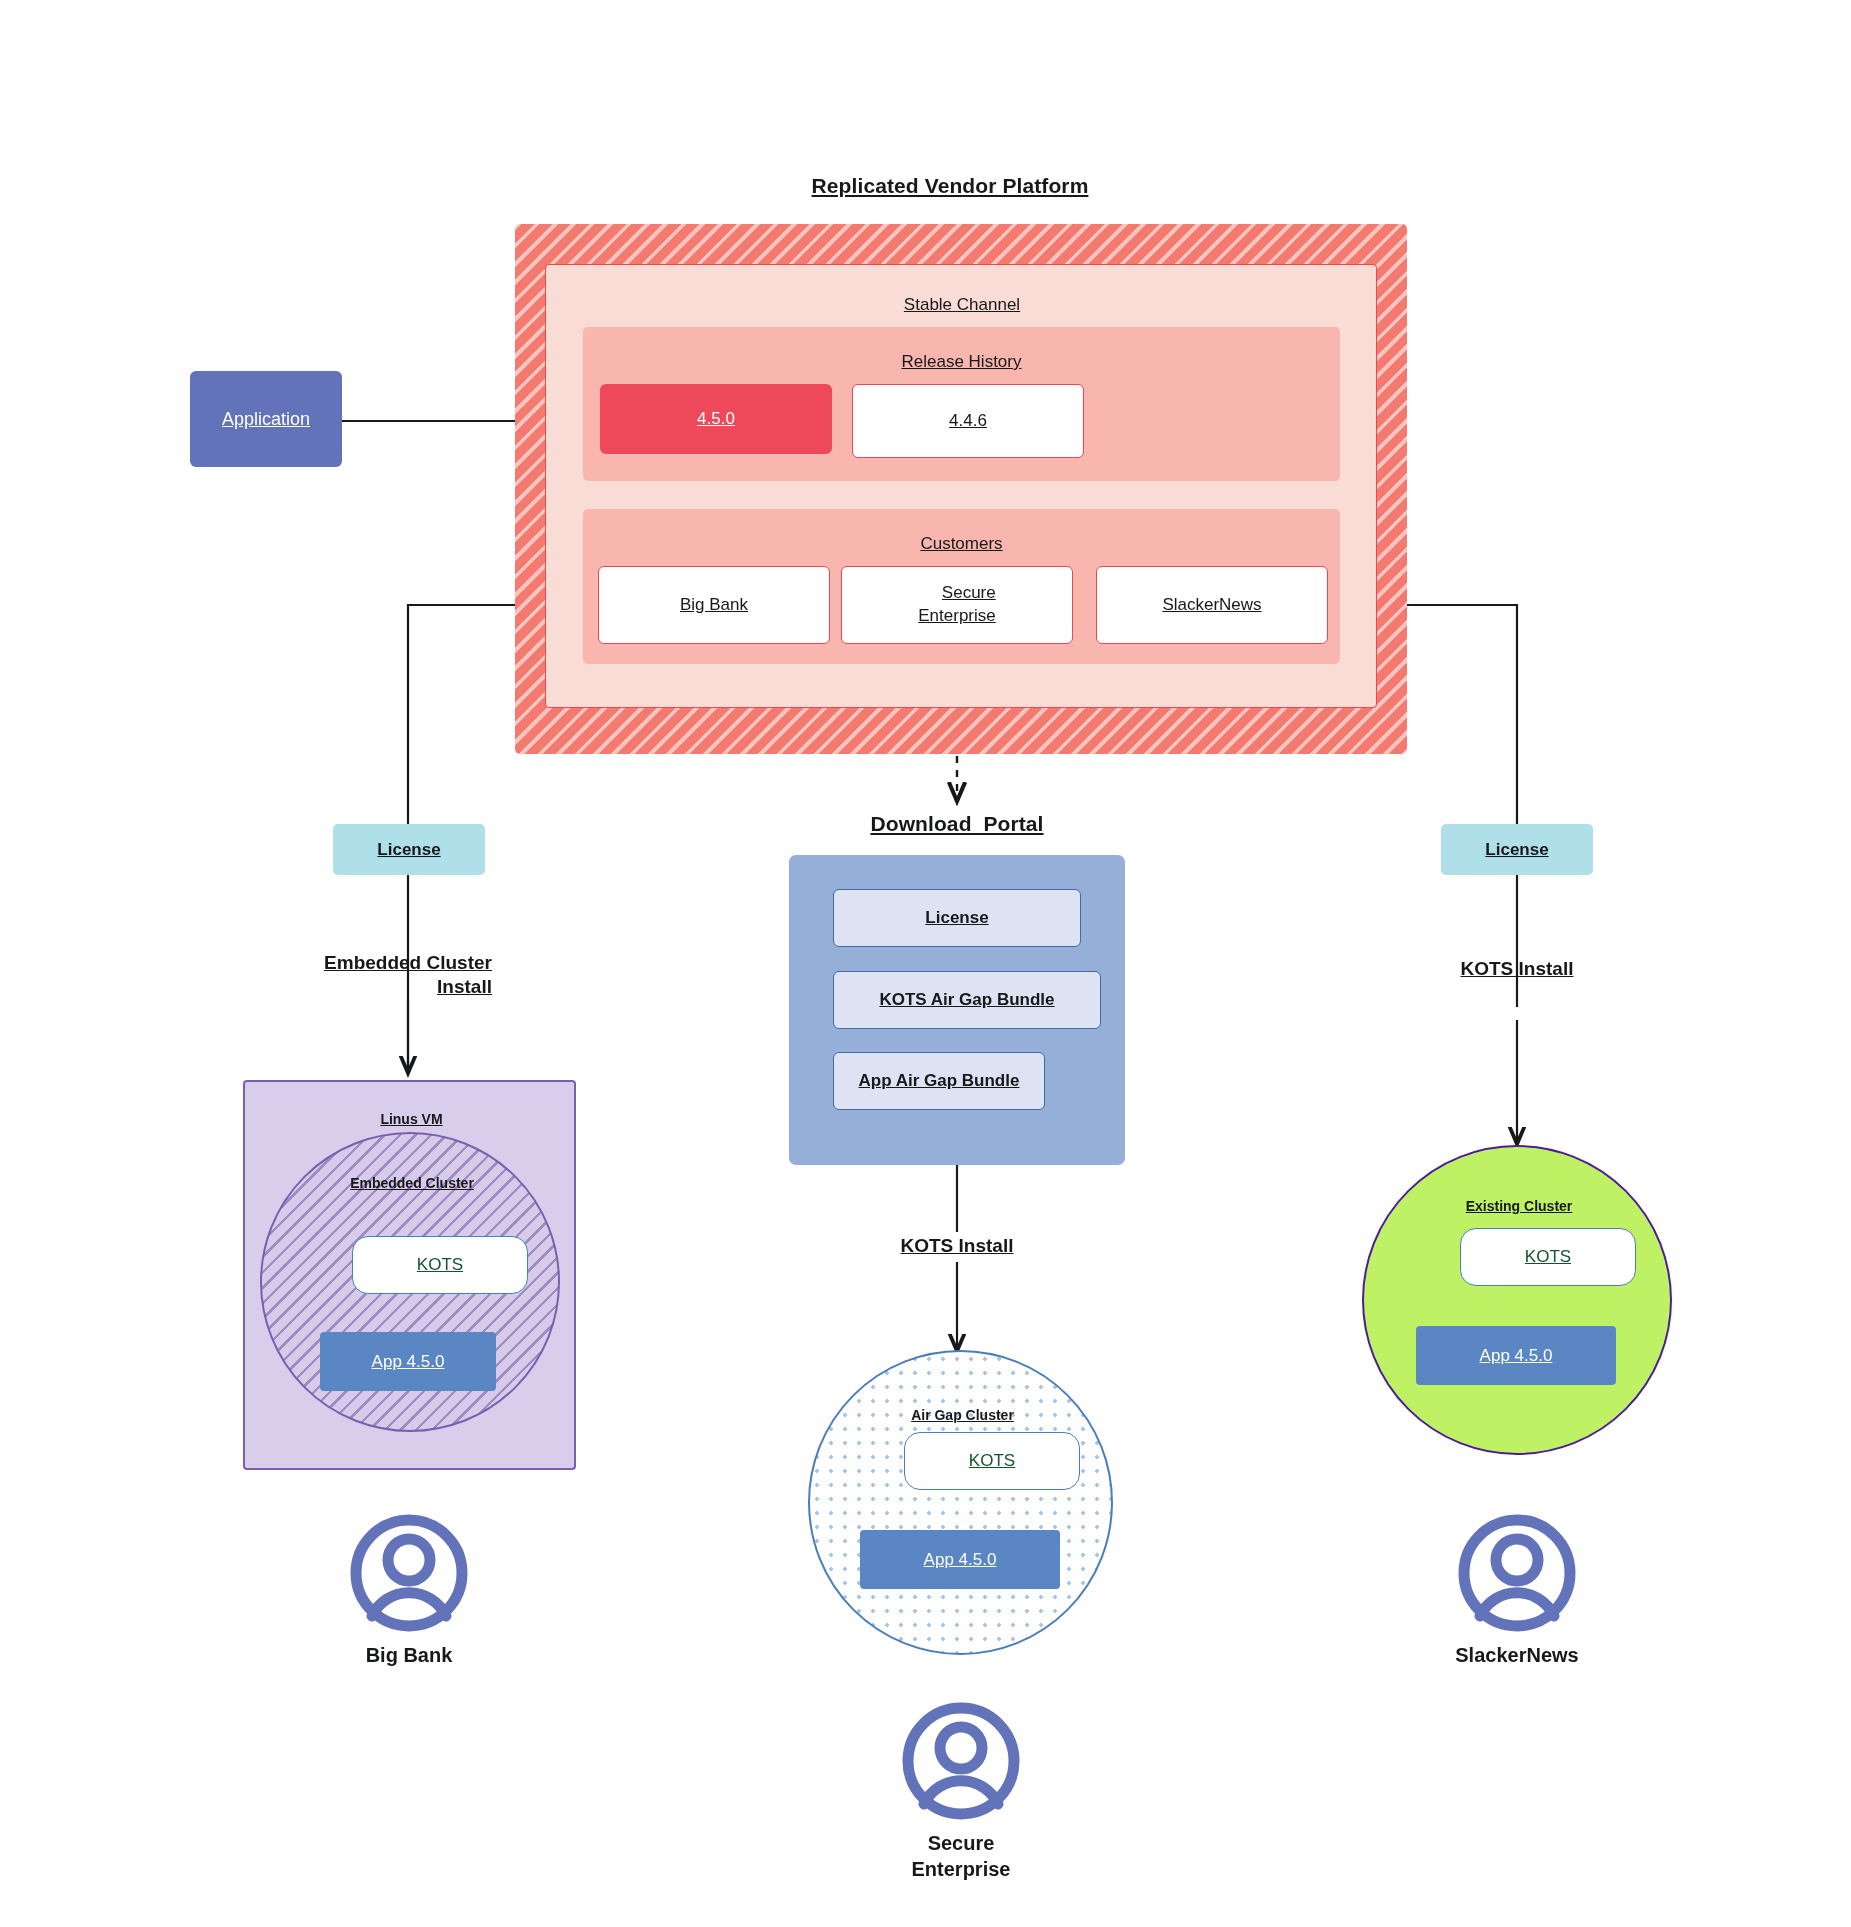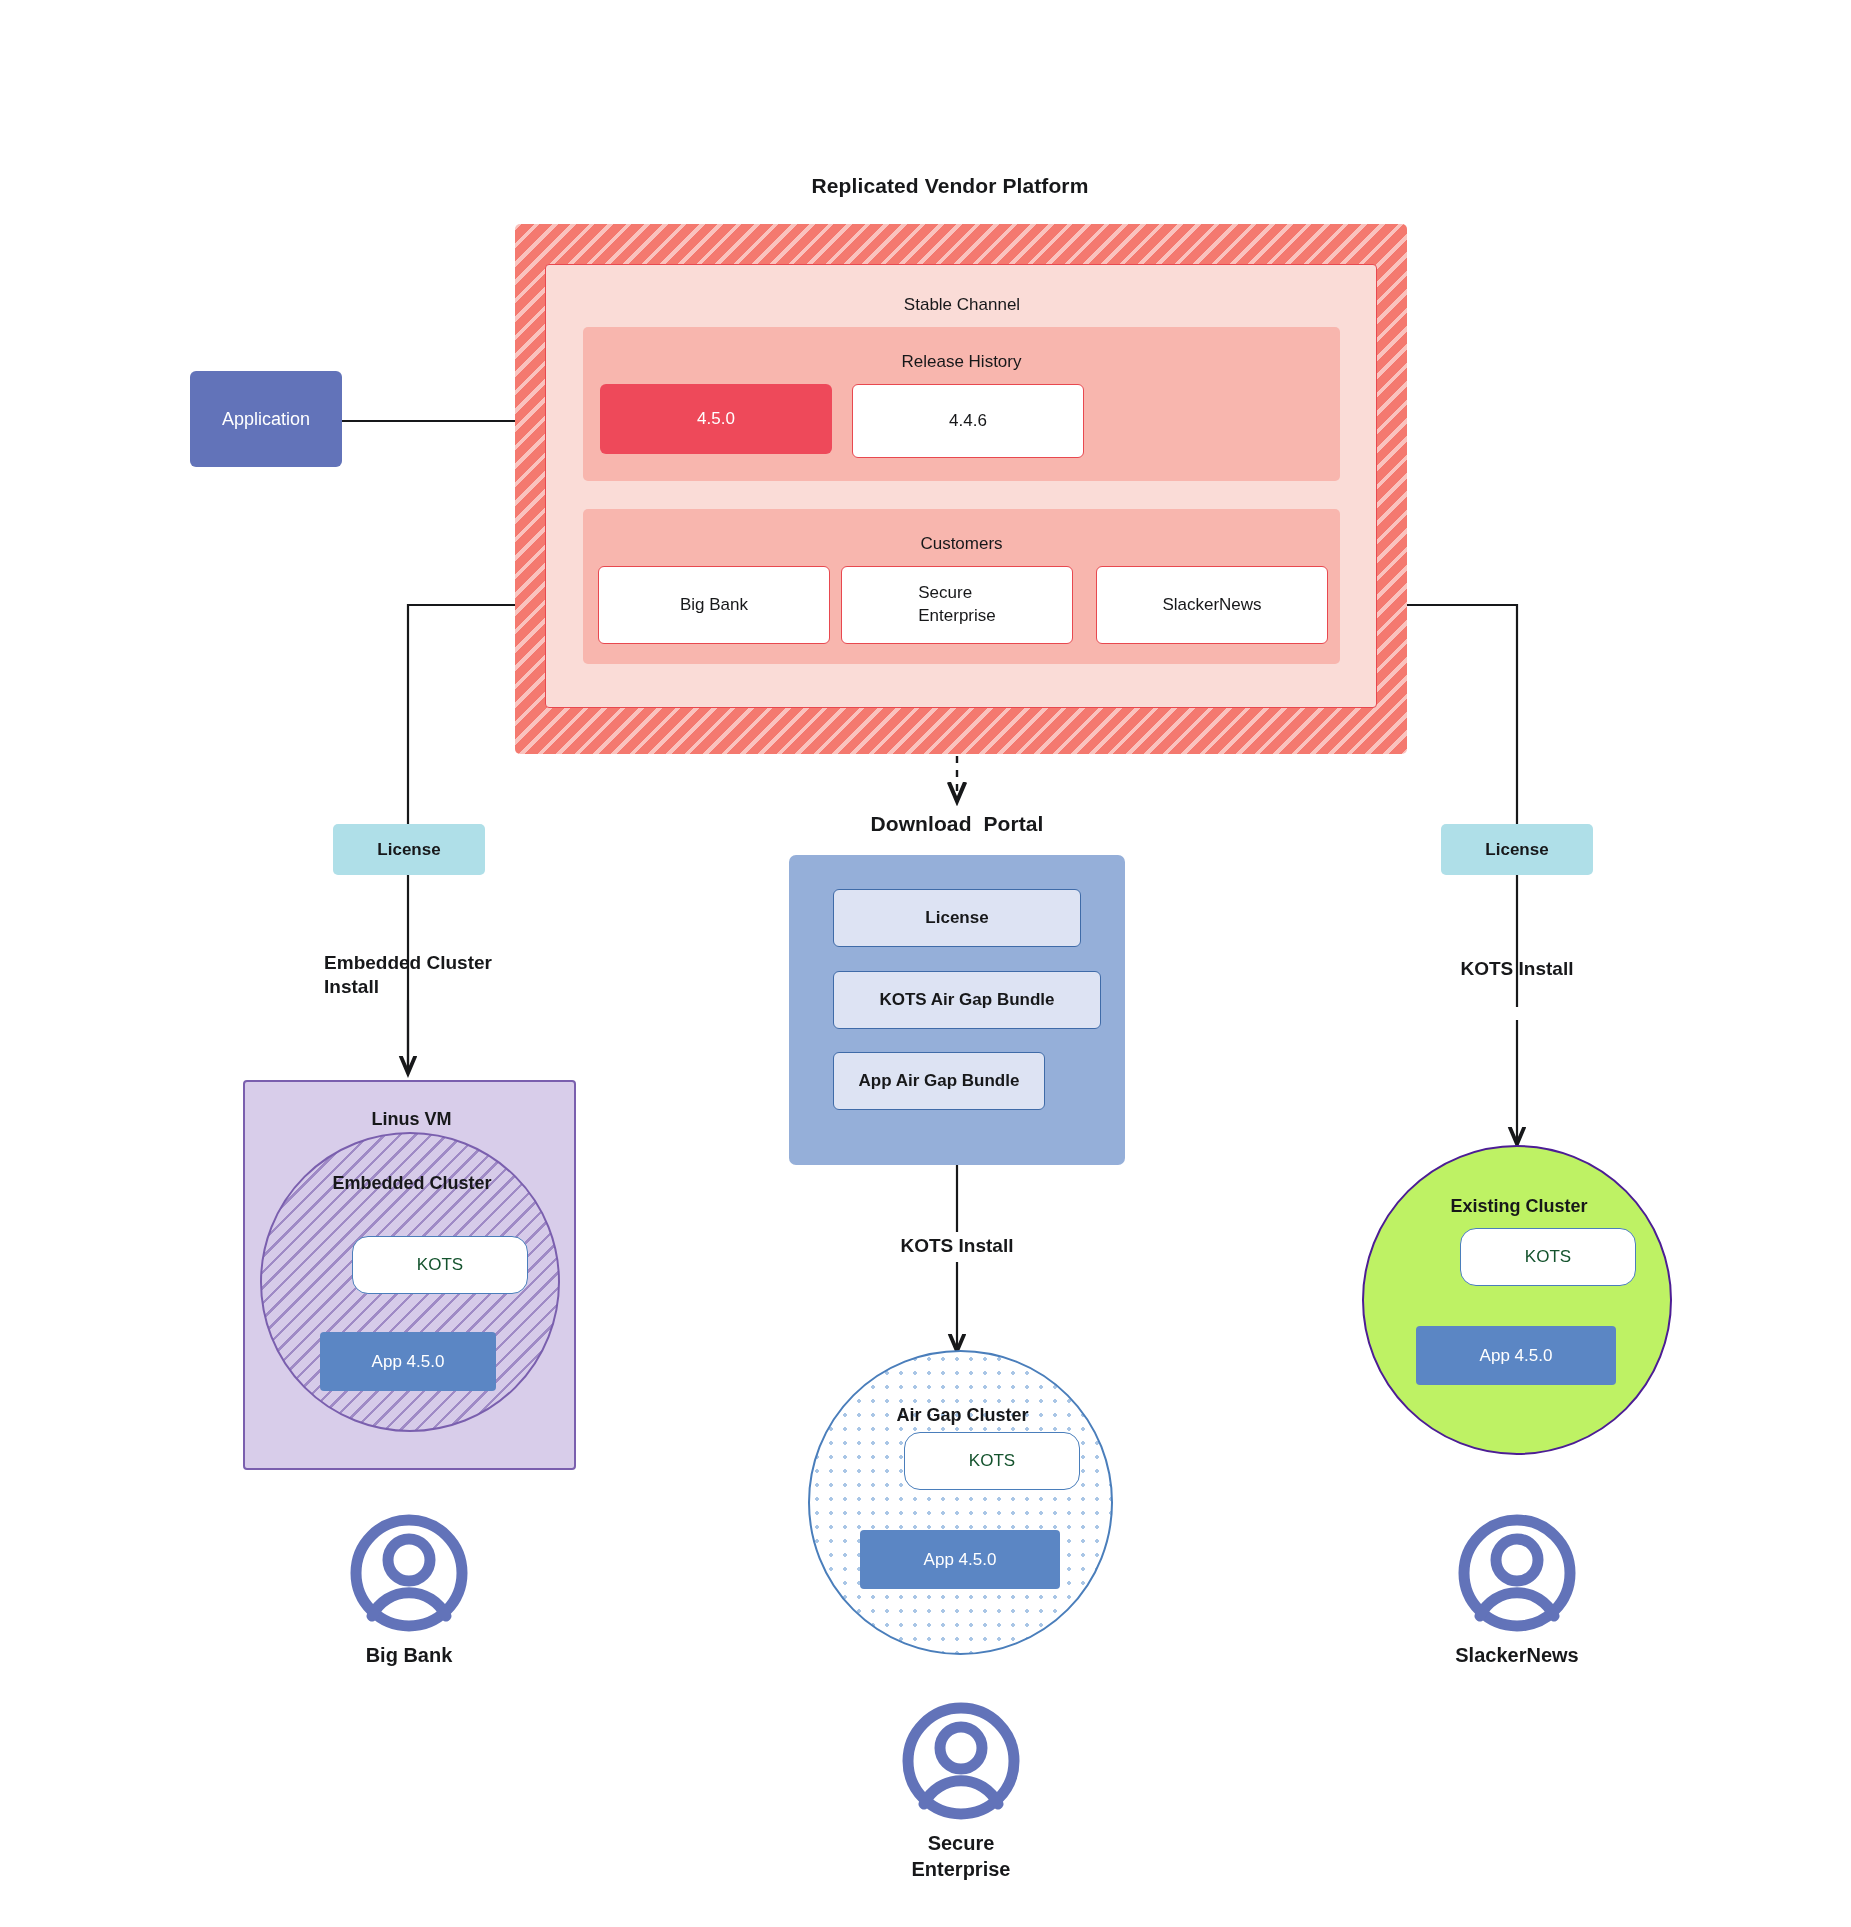"Replicated Vendor Platform" .ctr { text-align: left -> right; text-decoration: none -> underline }
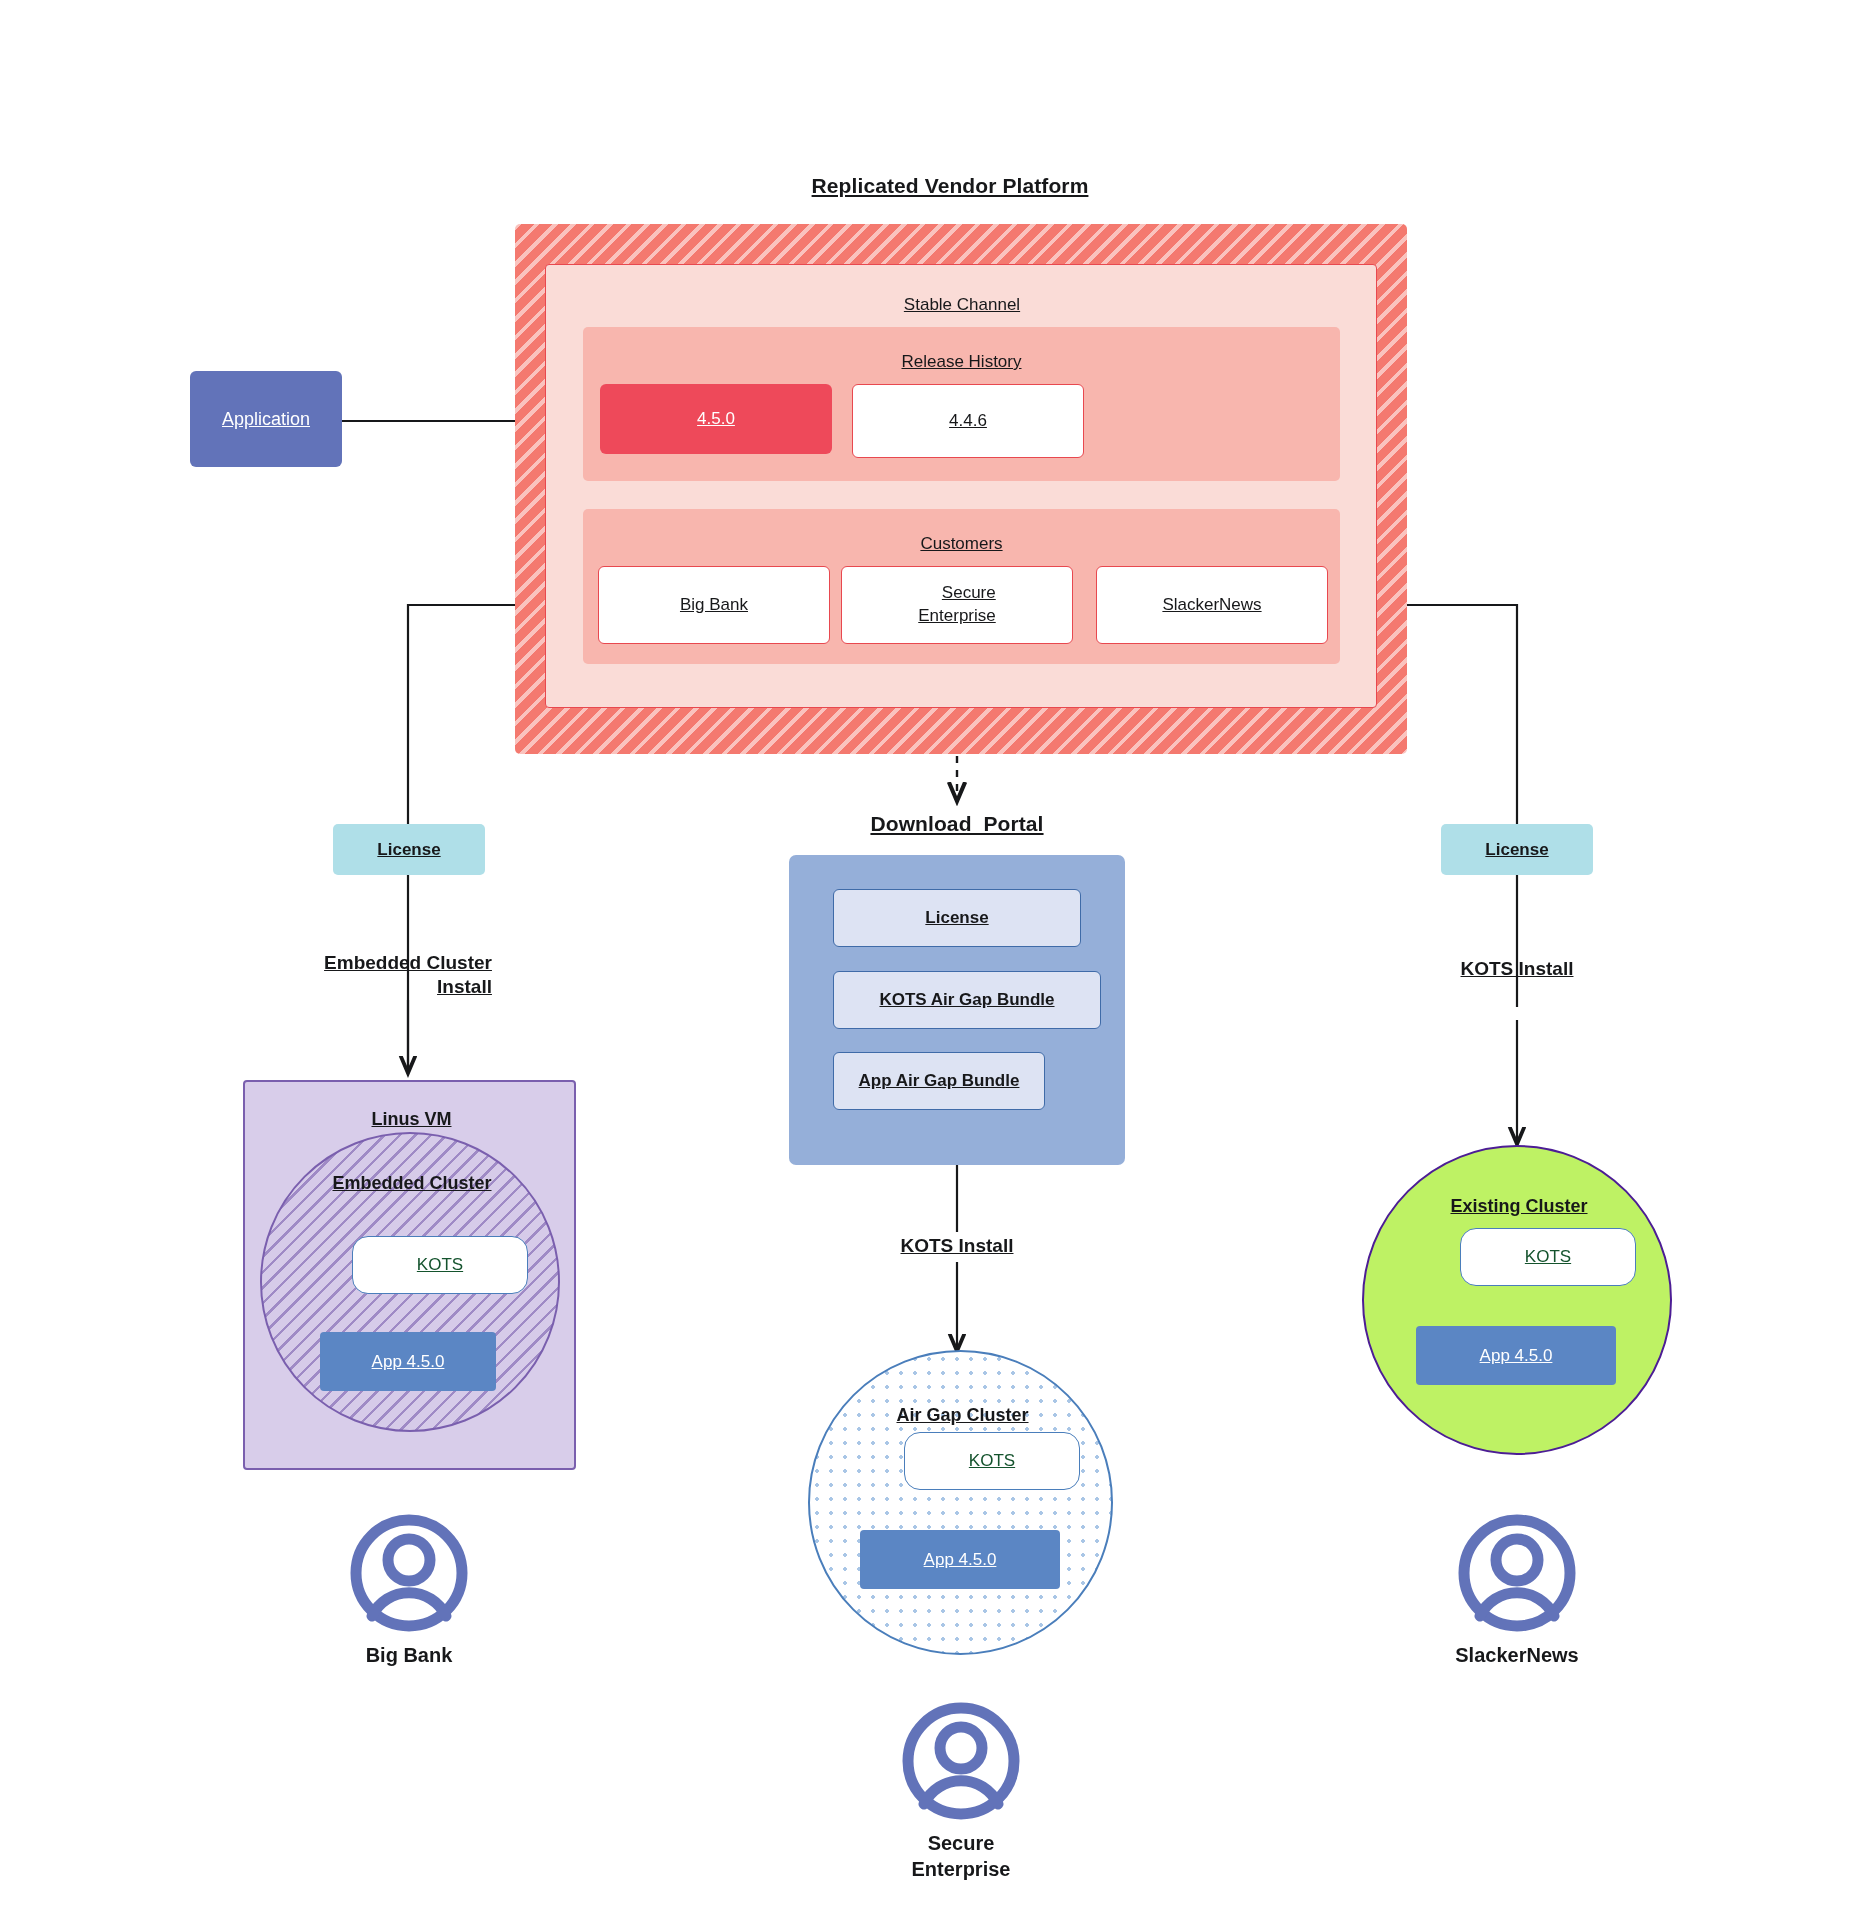"Linus VM" .lbl-sm { font-size: 18px -> 14px }
